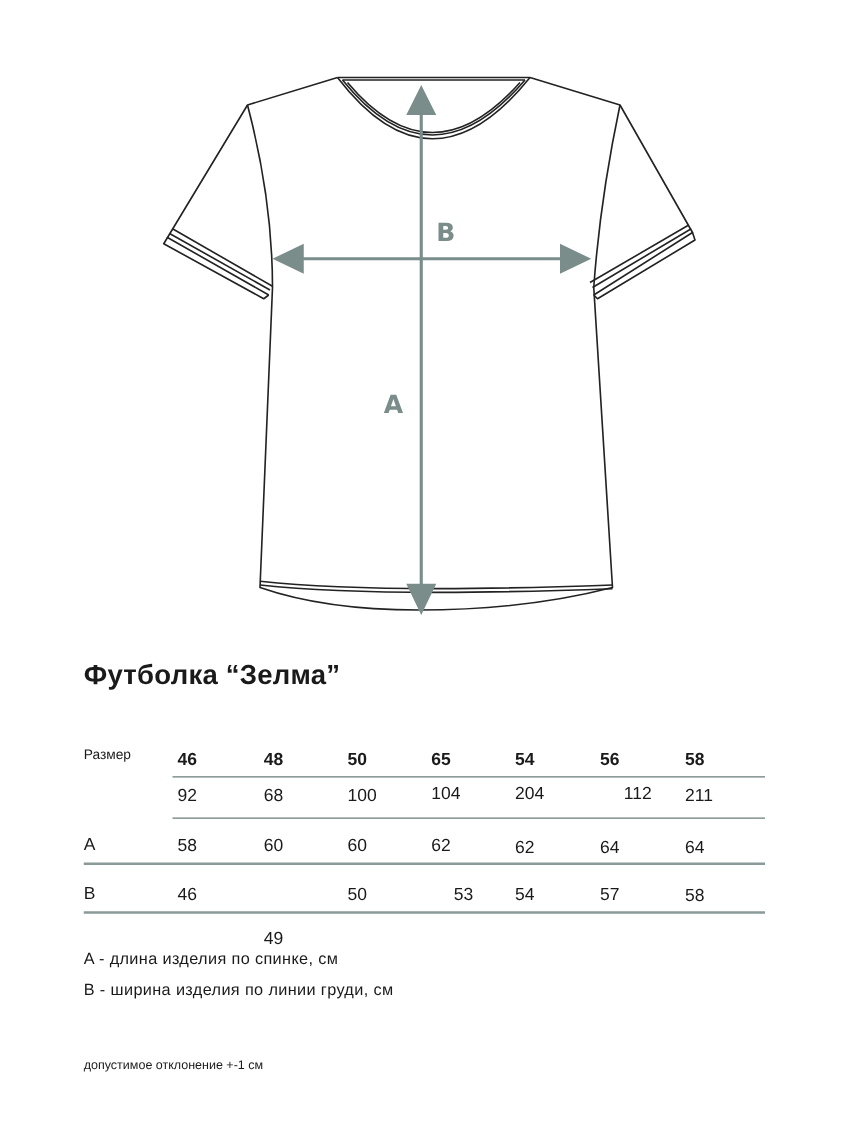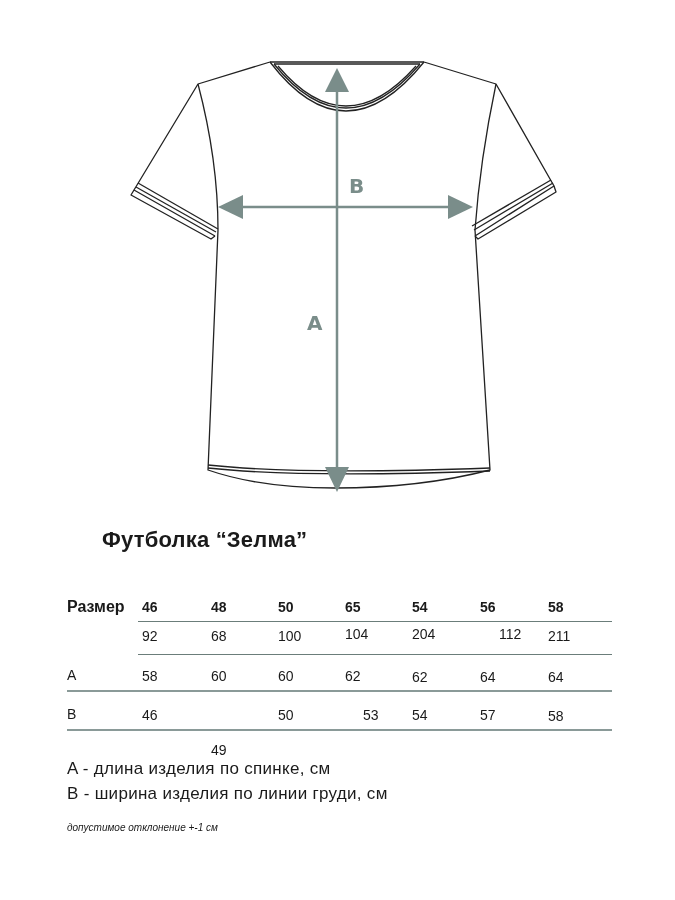"Футболка “Зелма”" .title { margin-left: 35px -> none }
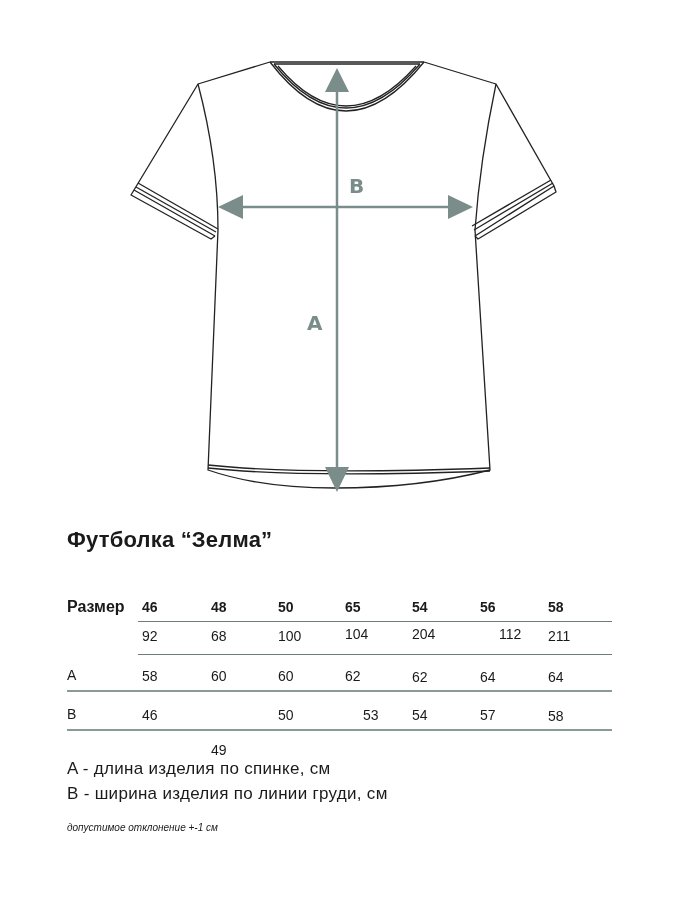"Размер" .rowlabel.b { font-size: 16px -> 11px; font-weight: bold -> normal }
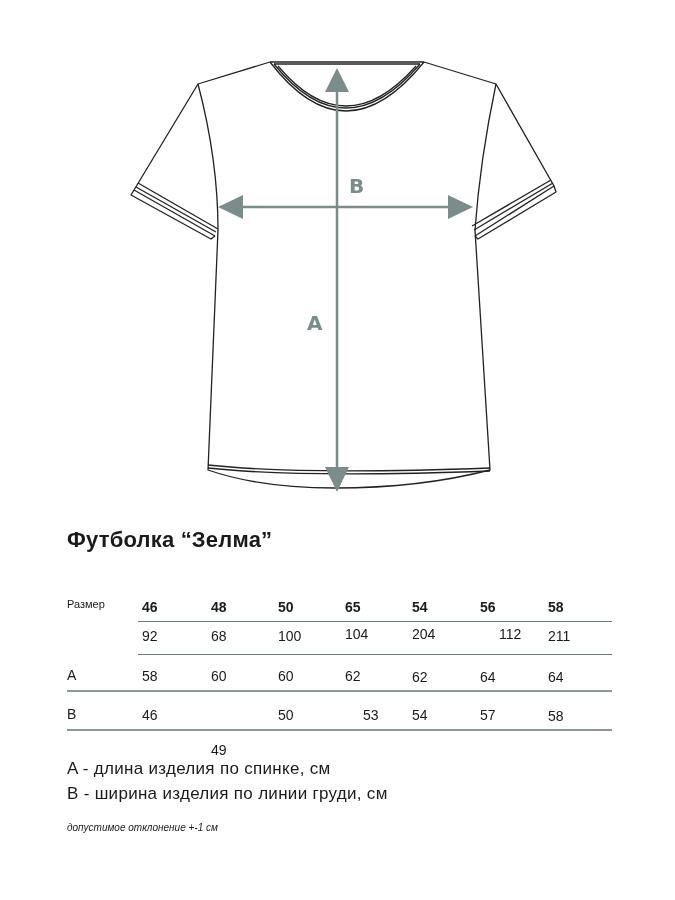"A - длина изделия по" .legend { font-size: 17px -> 13px }
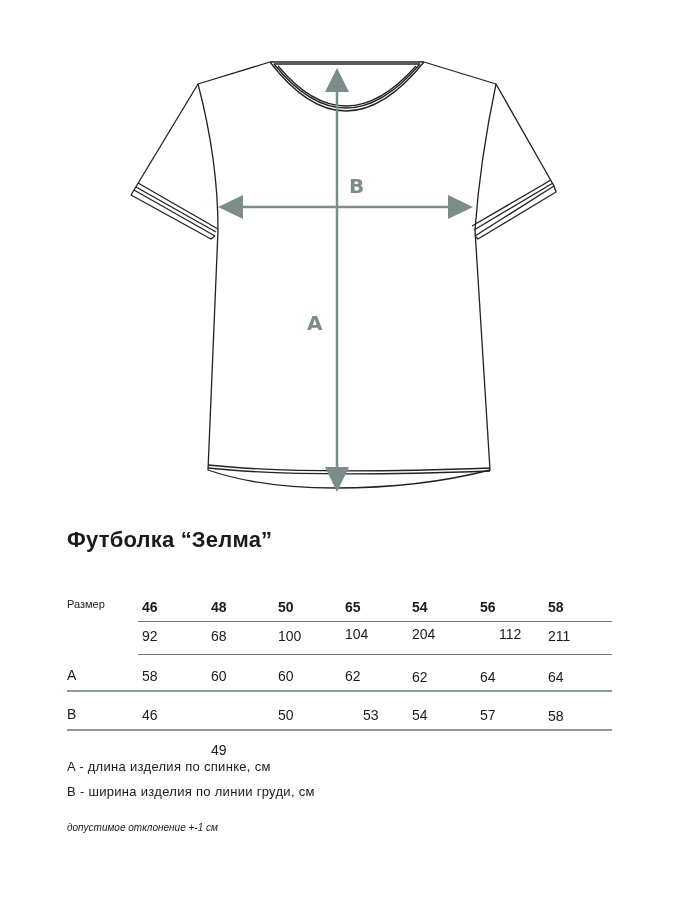"допустимое отклонение +-1 см" .note { font-style: italic -> none; top: 822px -> 847px }
